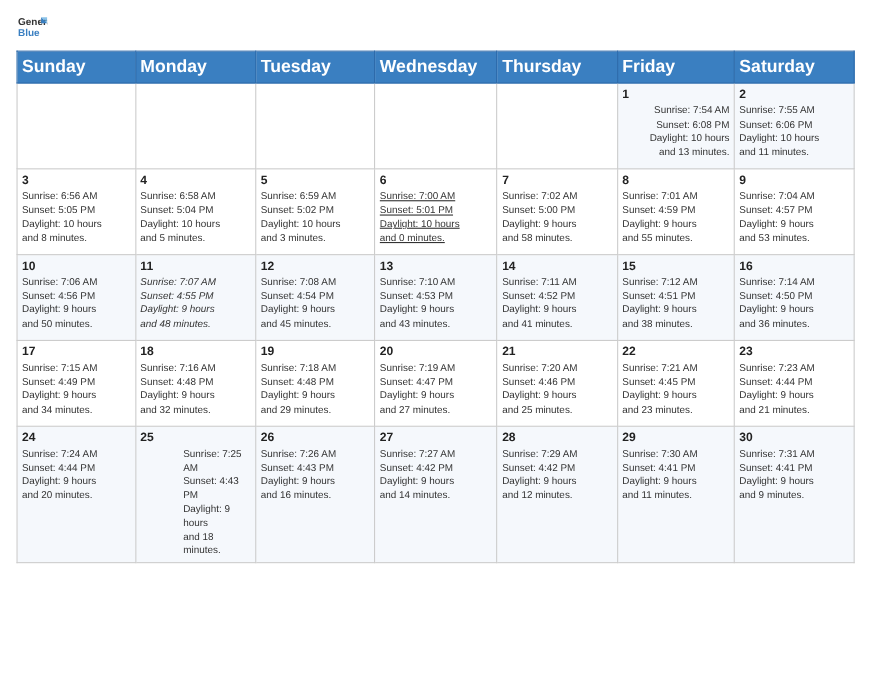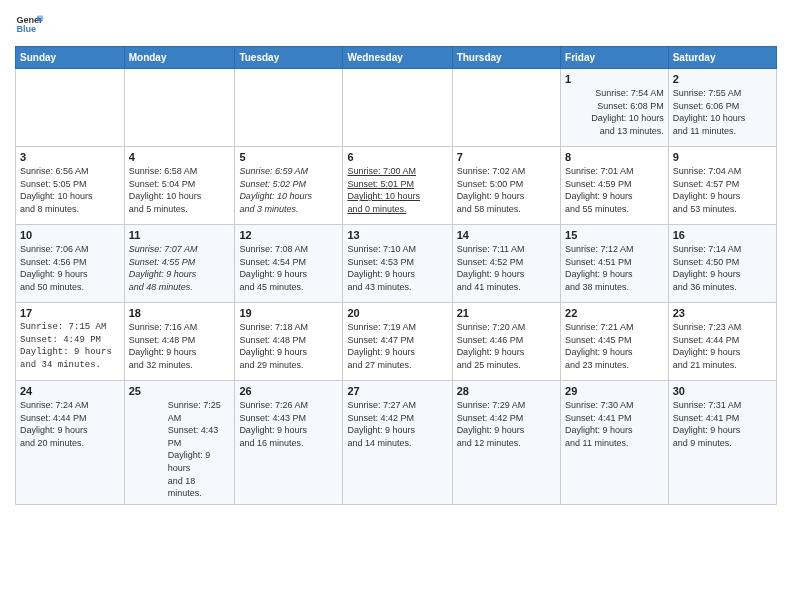"Sunday" thead tr th { font-size: 10px -> 16px }
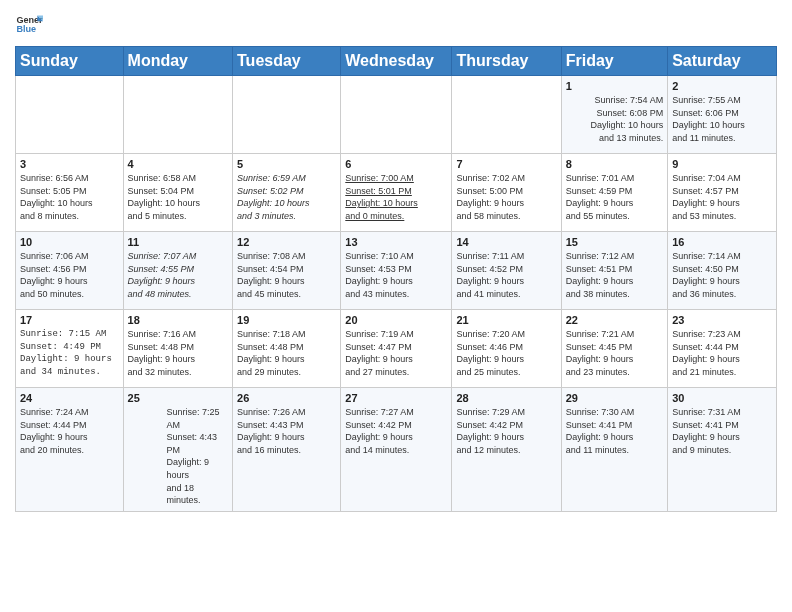"Sunrise: 6:59 AM" div.day-info { font-style: italic -> none }
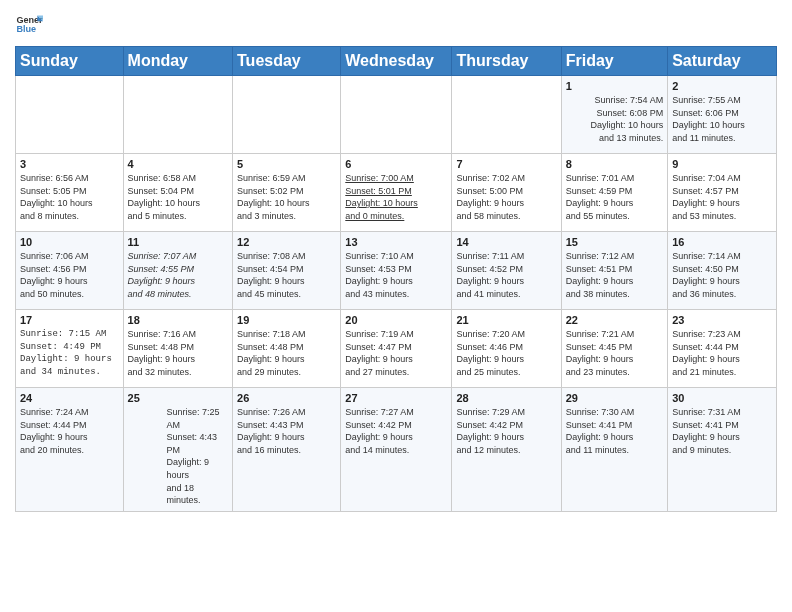"Sunrise: 7:15 AM" div.day-info { font-family: Liberation Mono, monospace -> none }
